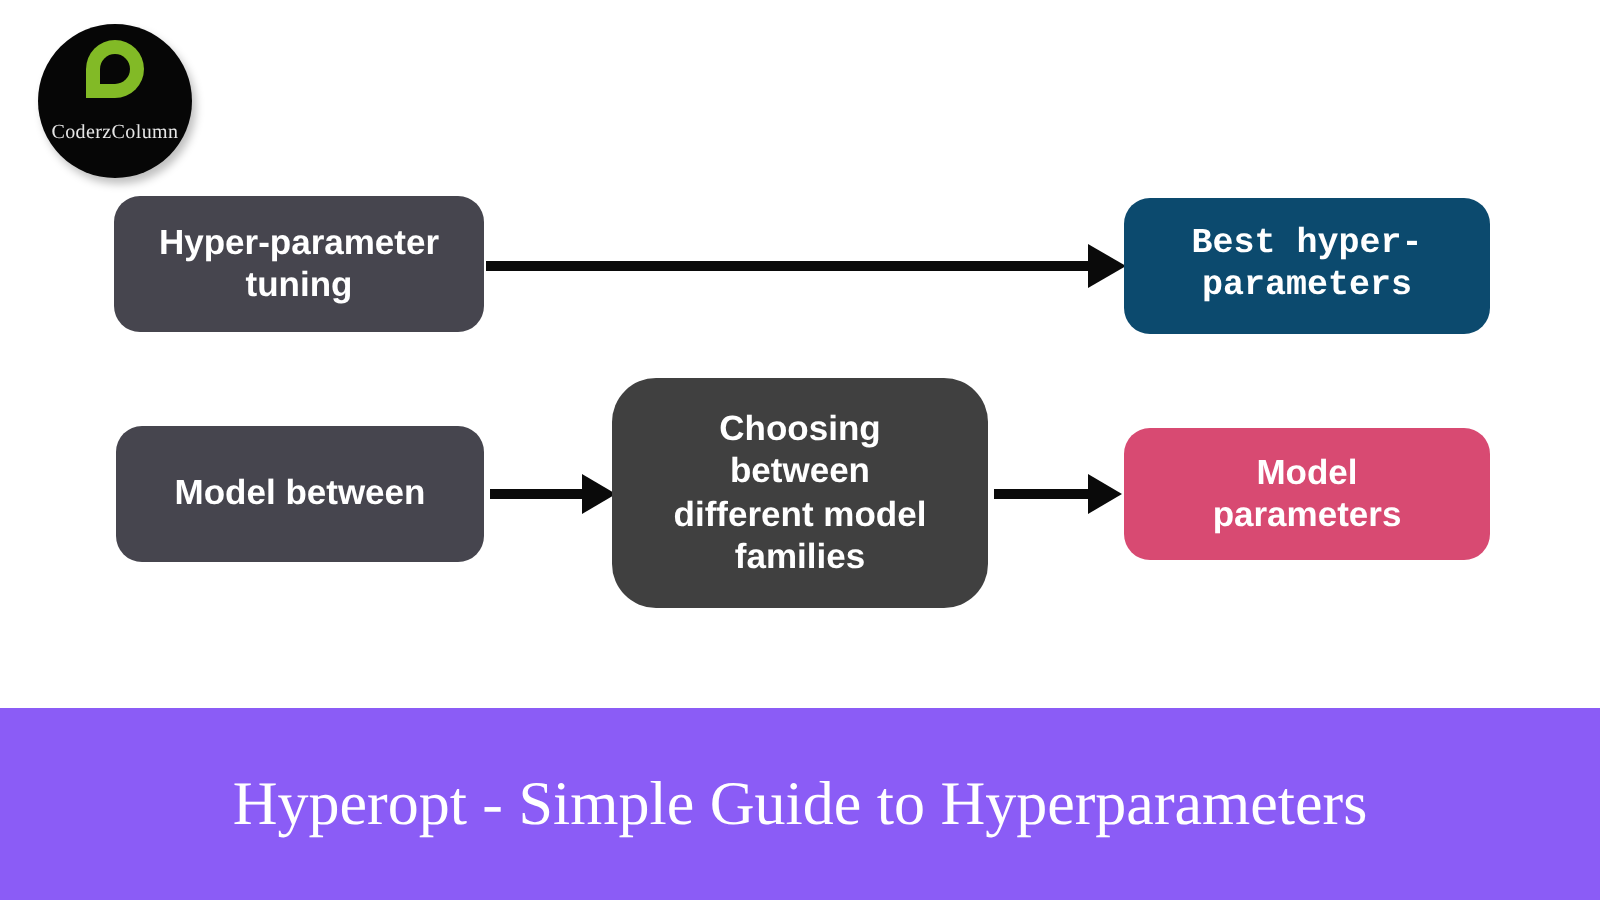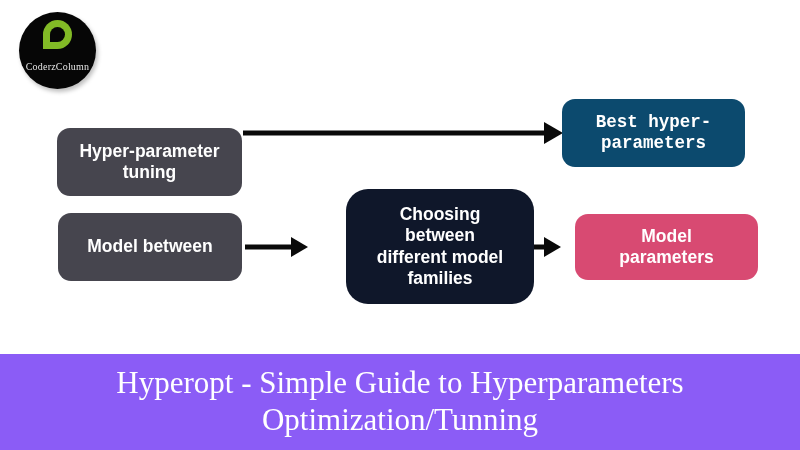"Hyper-parameter" div.node { margin-top: 30px -> none }
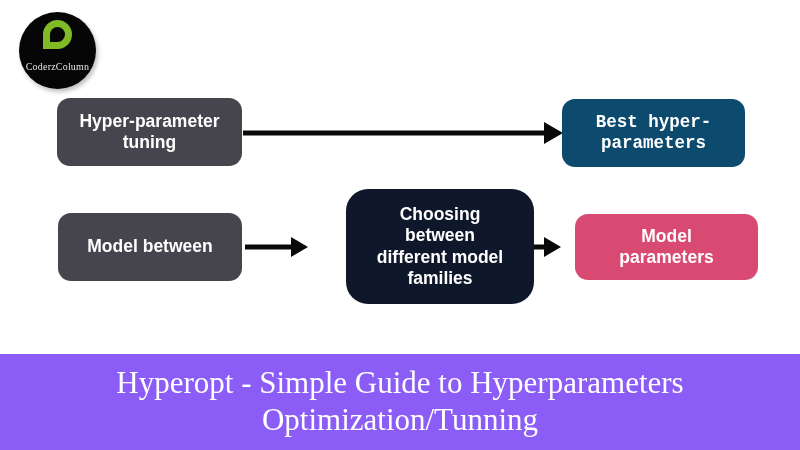"Choosing" div.node { background: #0f172a -> #404040; margin-left: 40px -> none }
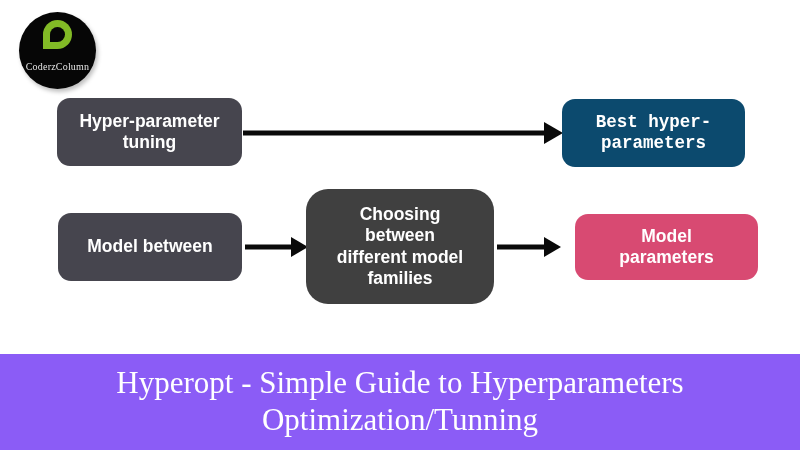"Model" div.node { margin-left: 13px -> none }
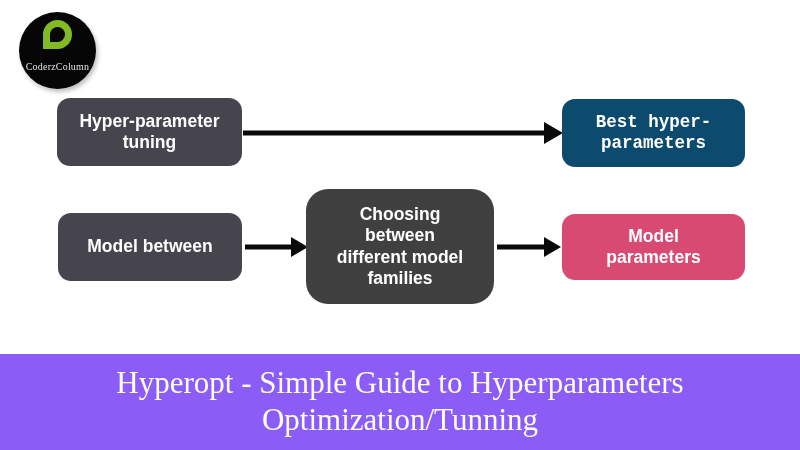"Optimization/Tunning" div { html: <div>Optimization/Tunning</div> -> none }
